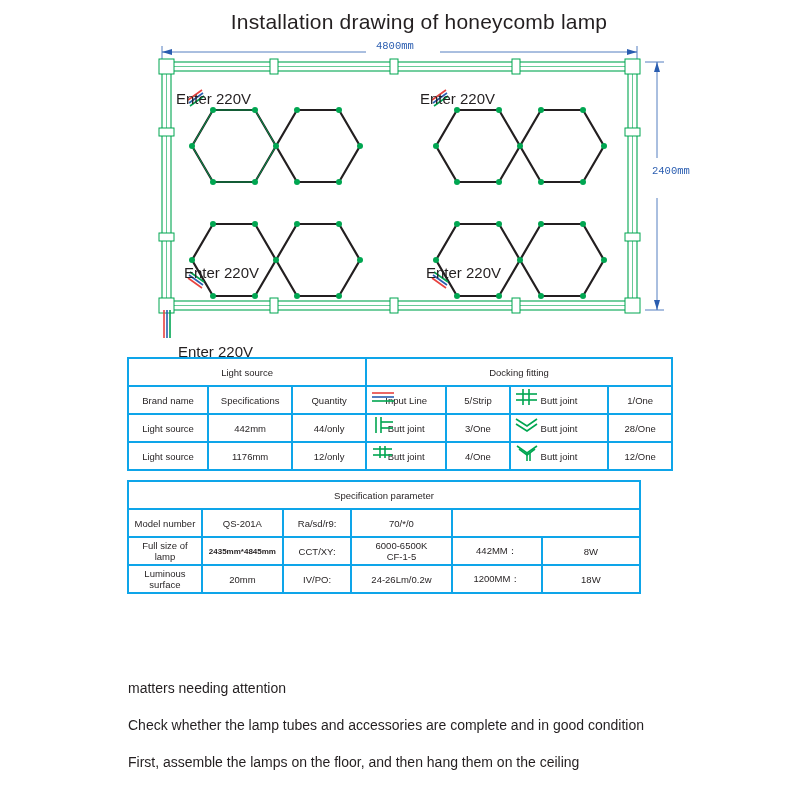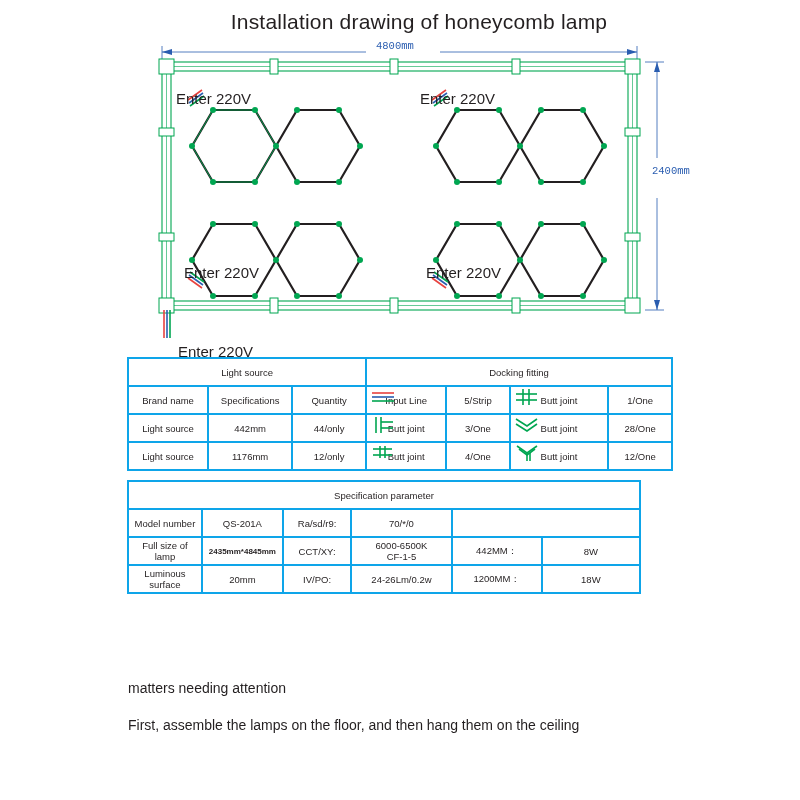"Check whether the lamp tubes" p { html: none -> <p>Check whether the lamp tubes and accessories are complete and in good condition</p> }
